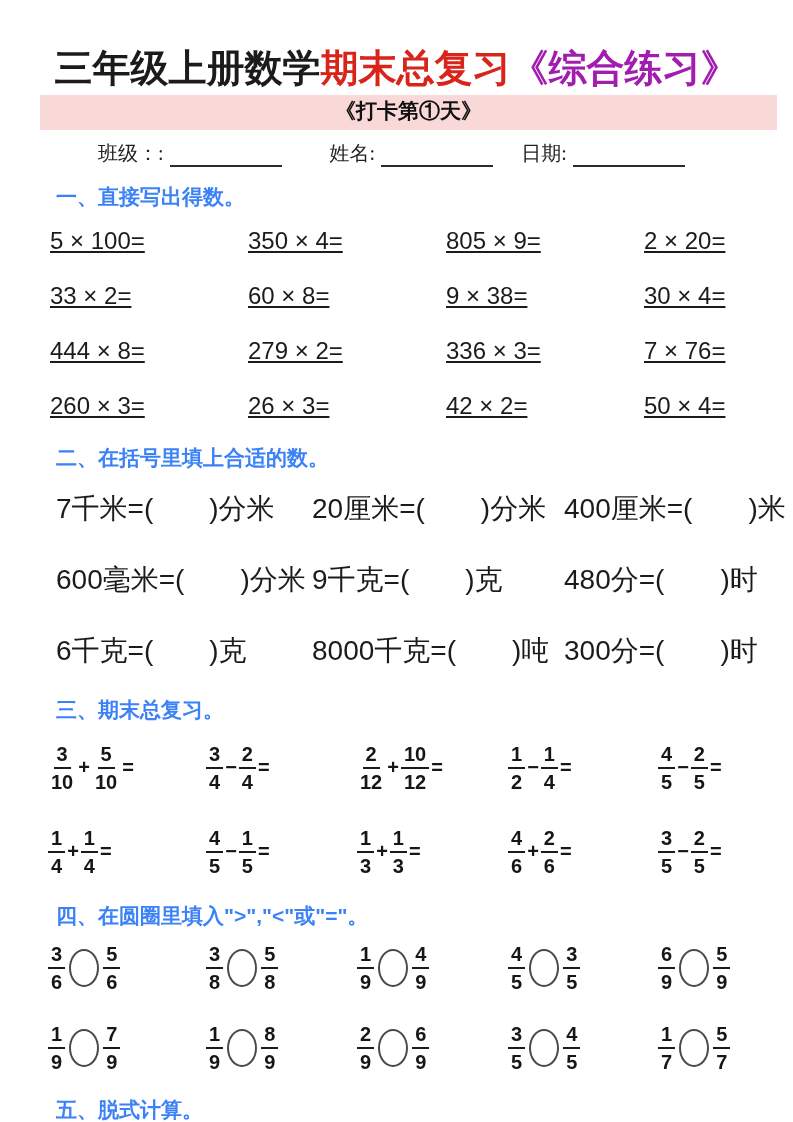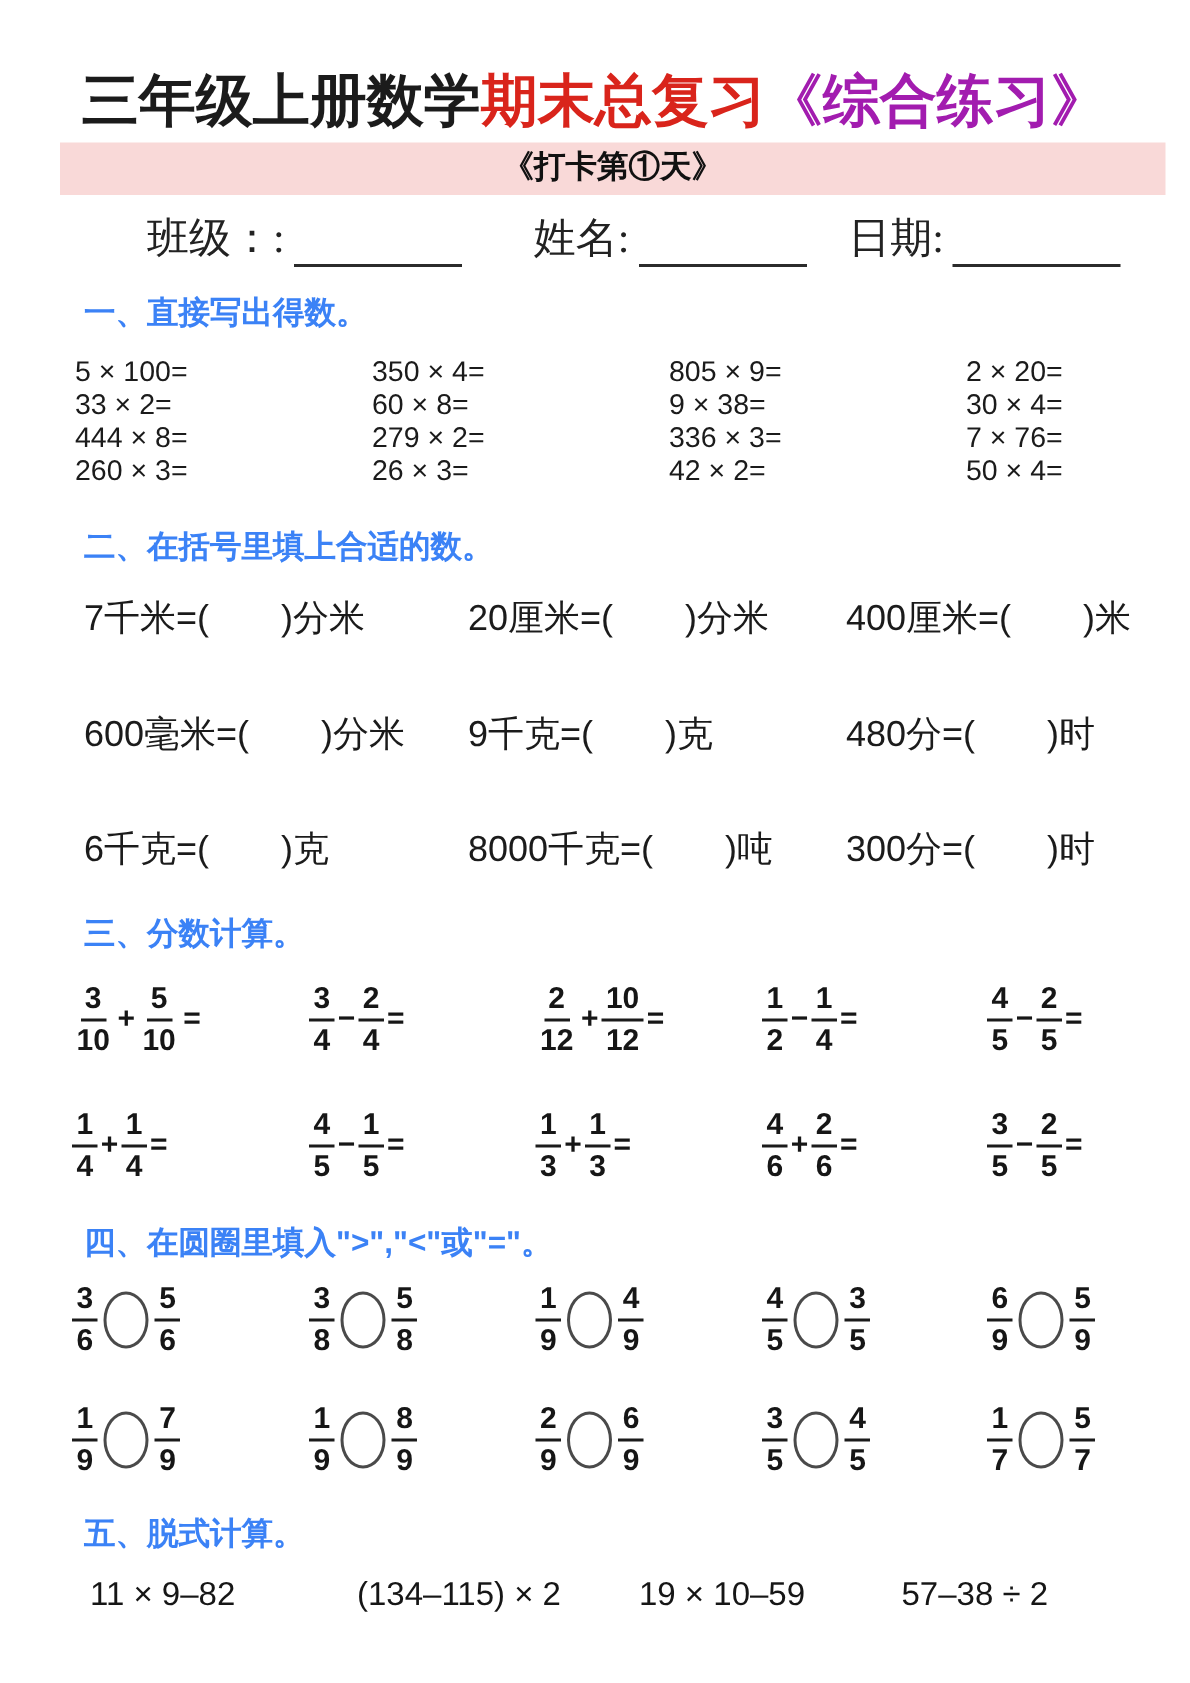"班级：:" .fields { font-size: 28px -> 20px }
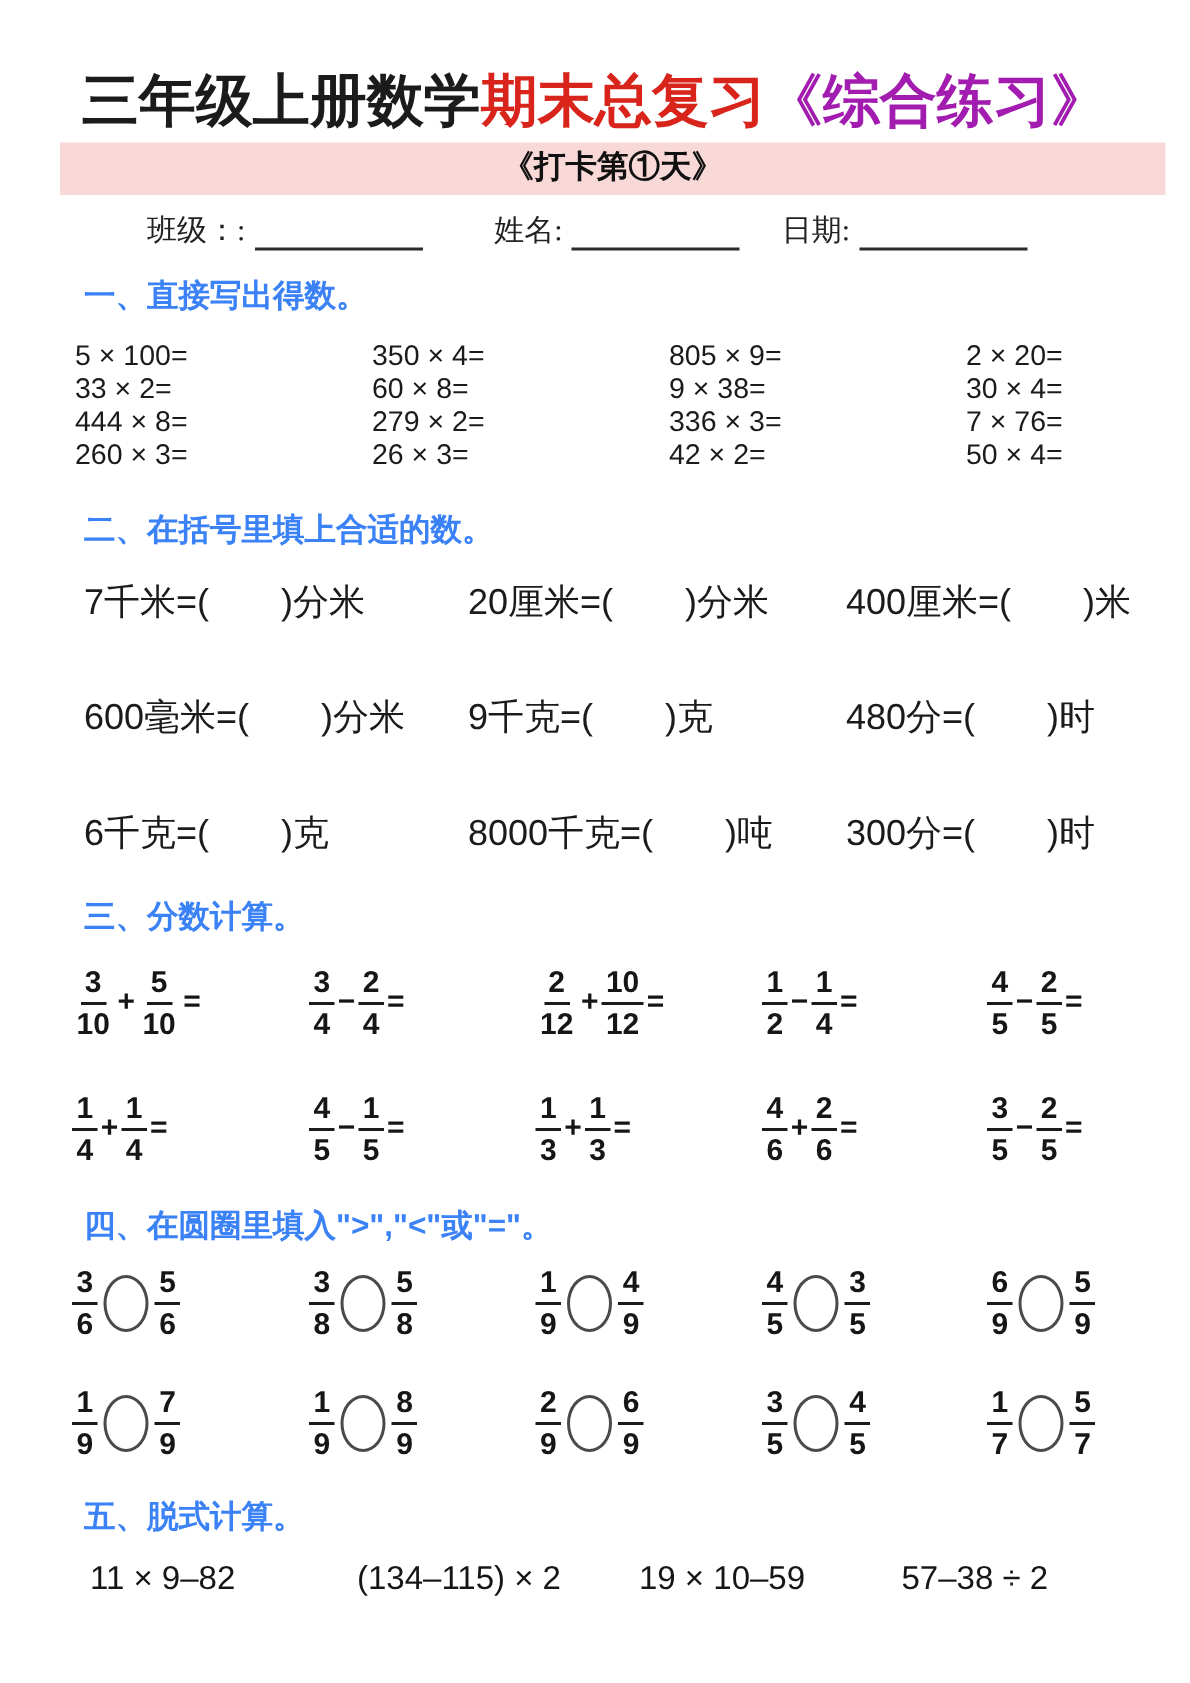"5 × 100=" #s1-rows { font-size: 19px -> 24px; row-gap: none -> 27px; text-decoration: none -> underline }
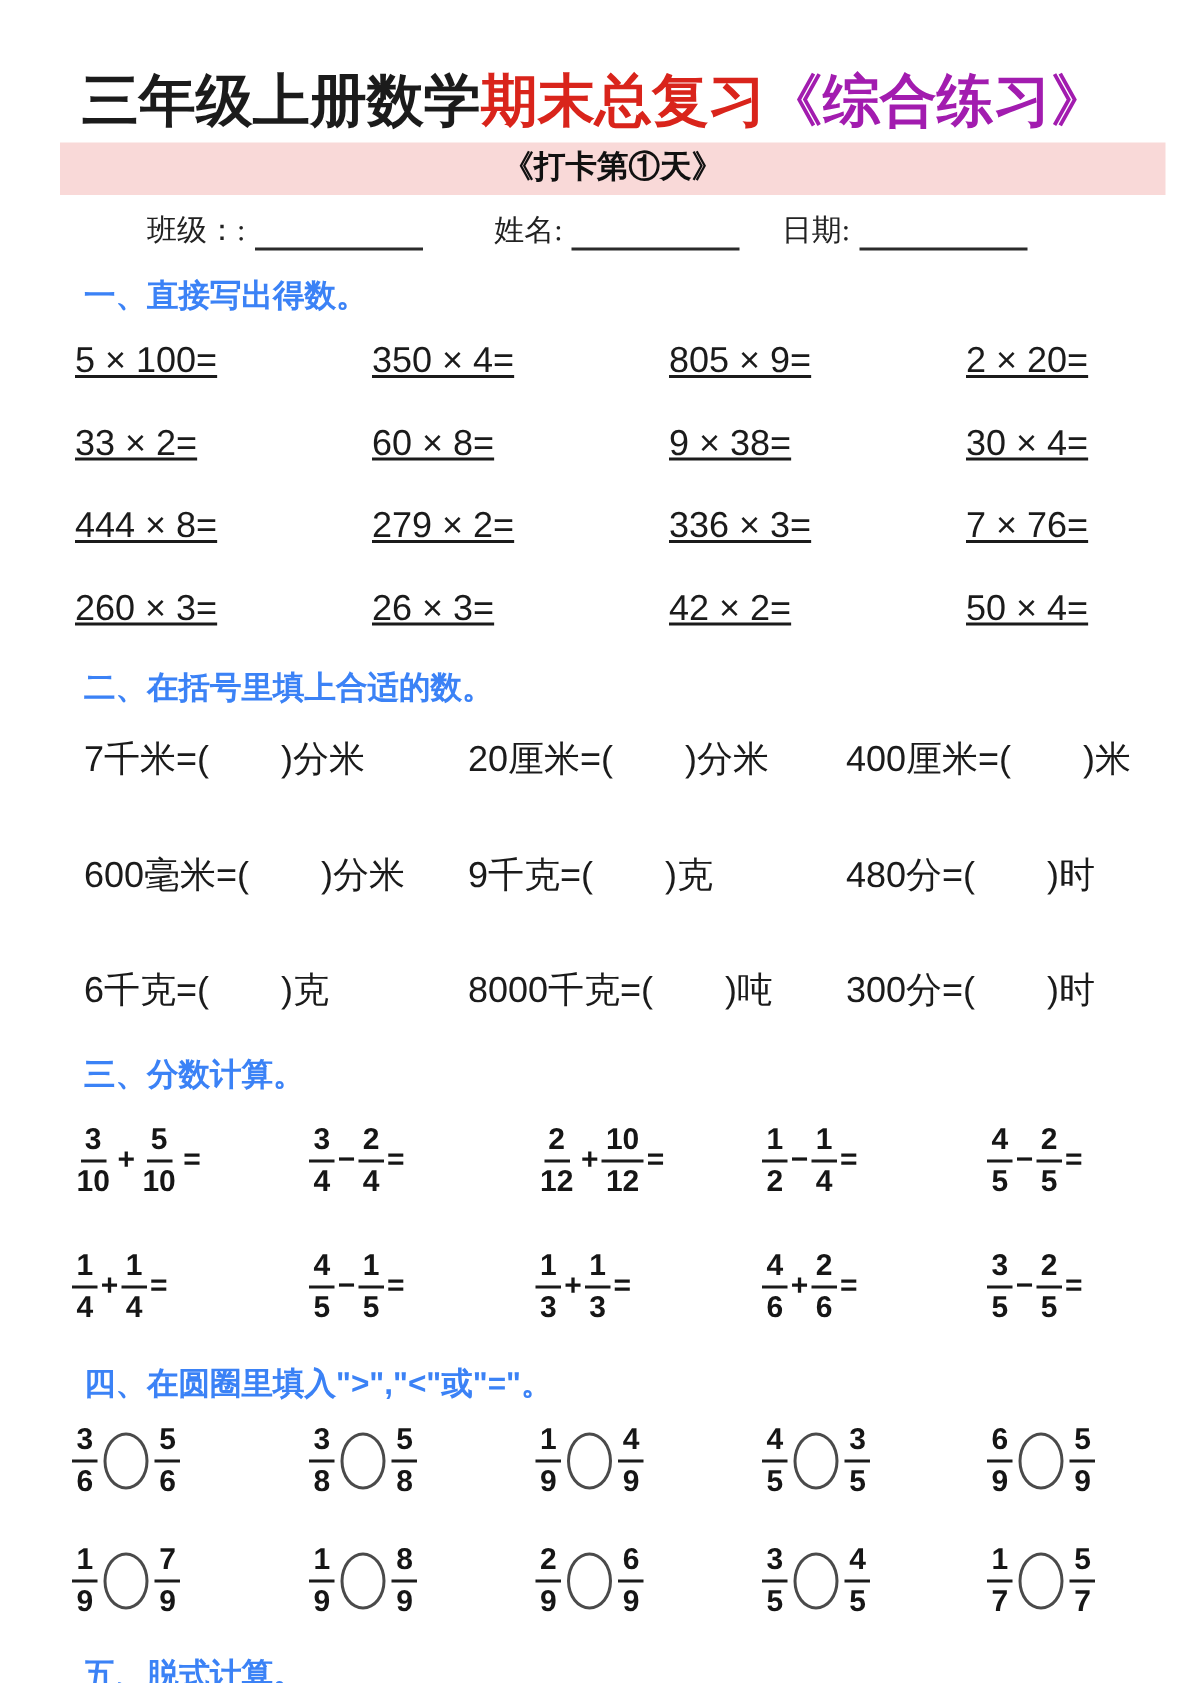"7千米=( )分米" #s2-rows { font-size: 24px -> 28px; row-gap: 45px -> 33px }
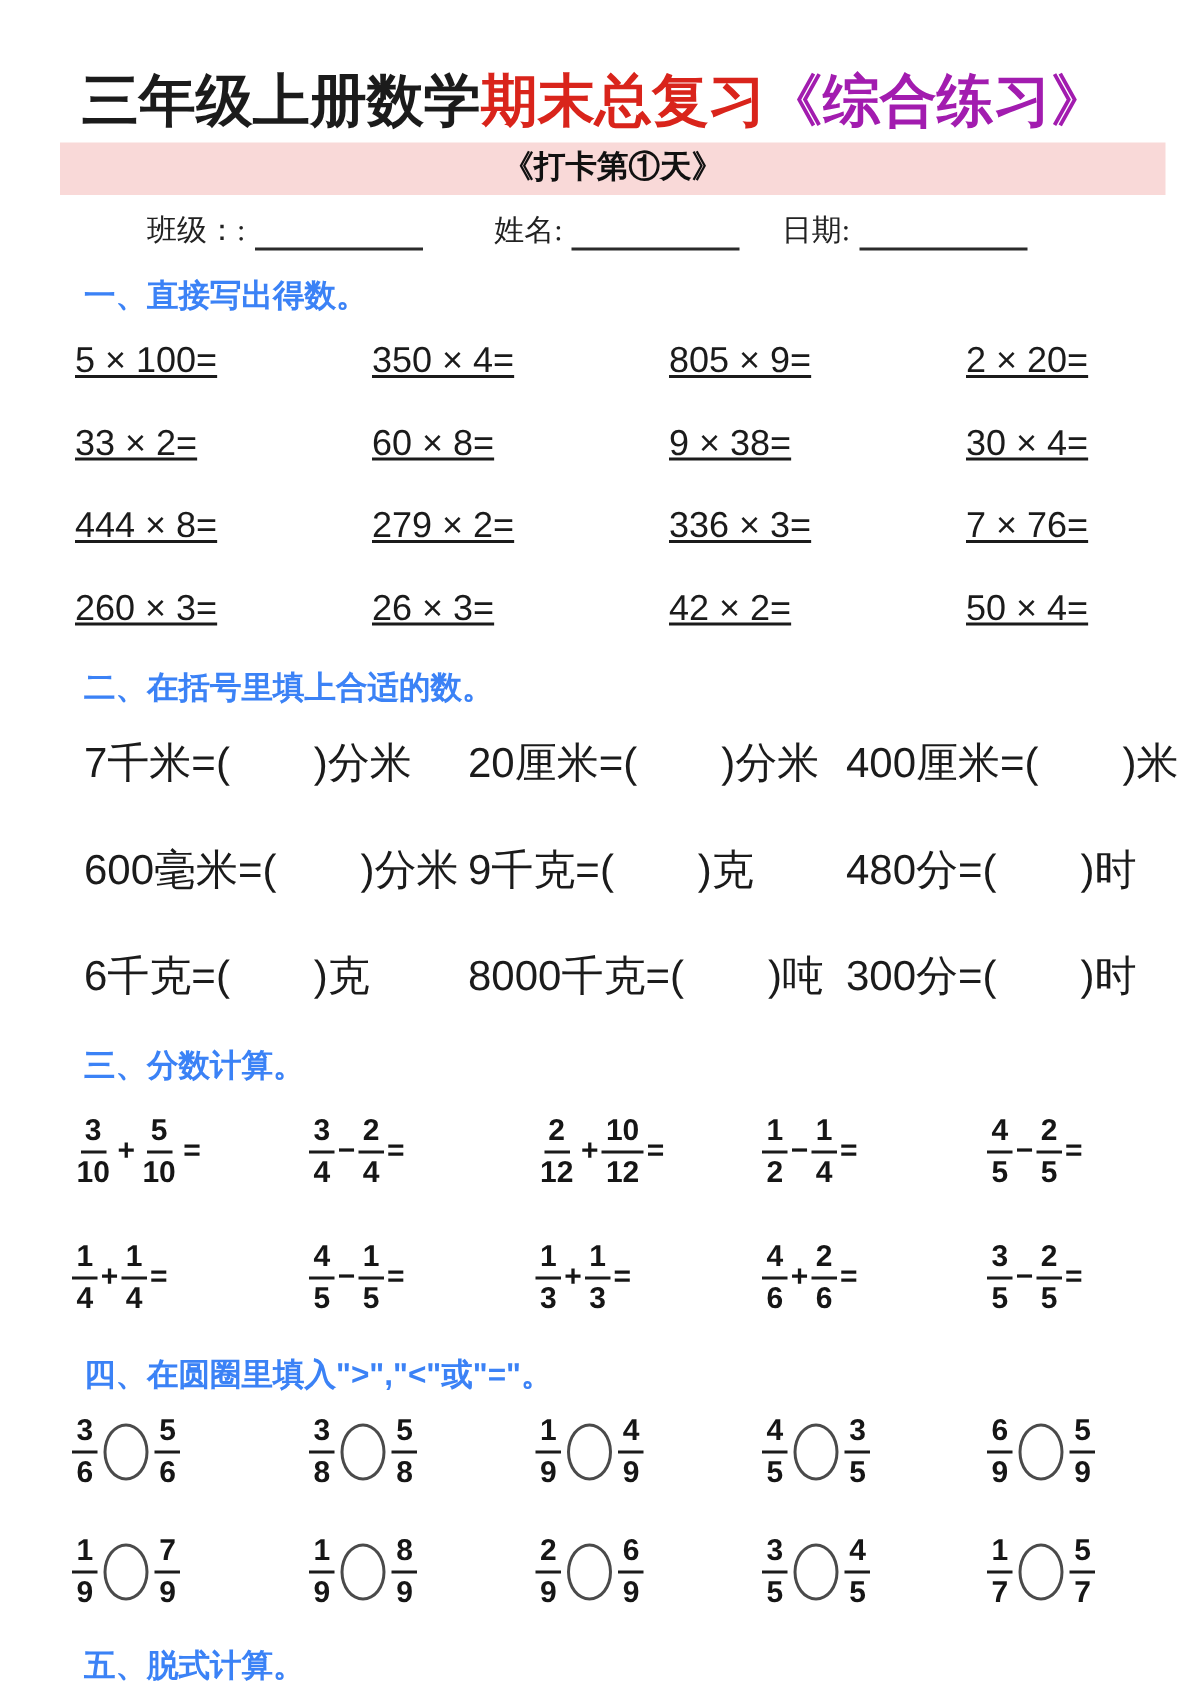"三、分数计算。" div.sec-heading { text: 分数计算 -> 期末总复习 }
